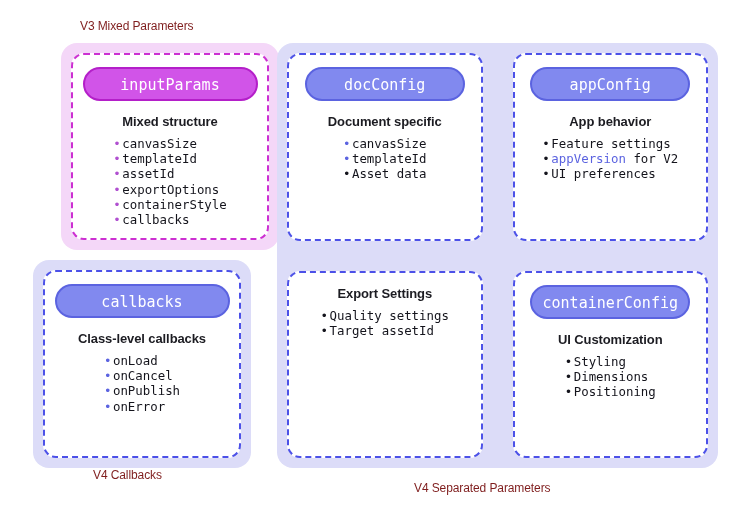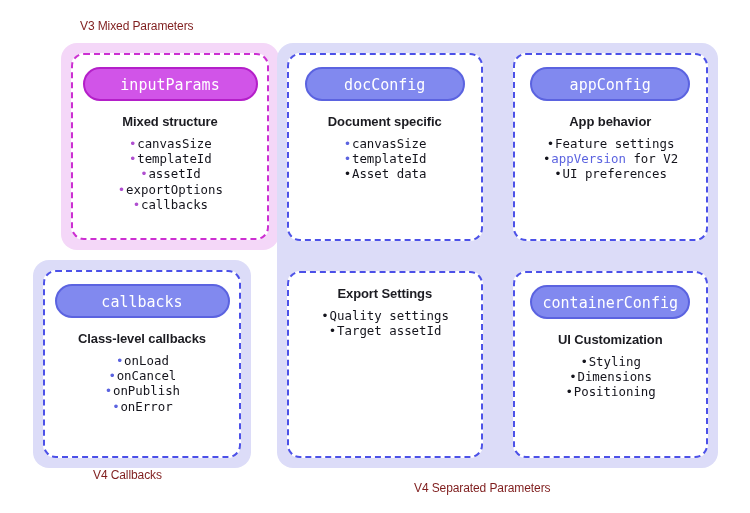"•canvasSize" ul.bullets { text-align: center -> left }
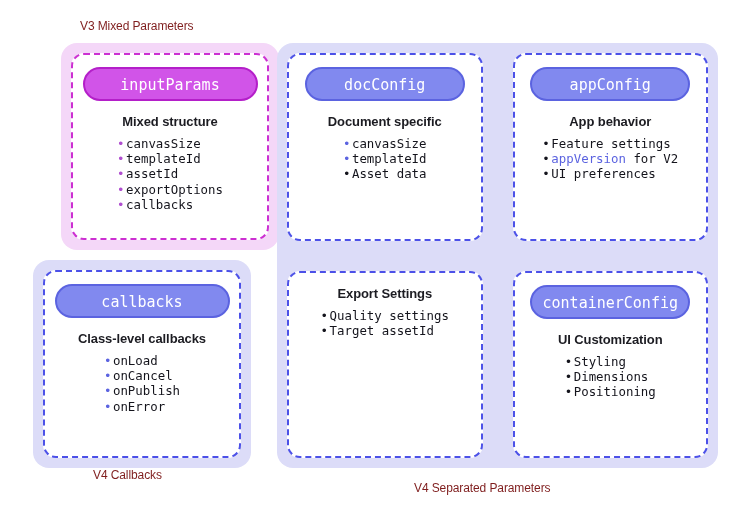"•containerStyle" li.c-purple { html: none -> <li><span>•</span><span>containerStyle</span></li> }
